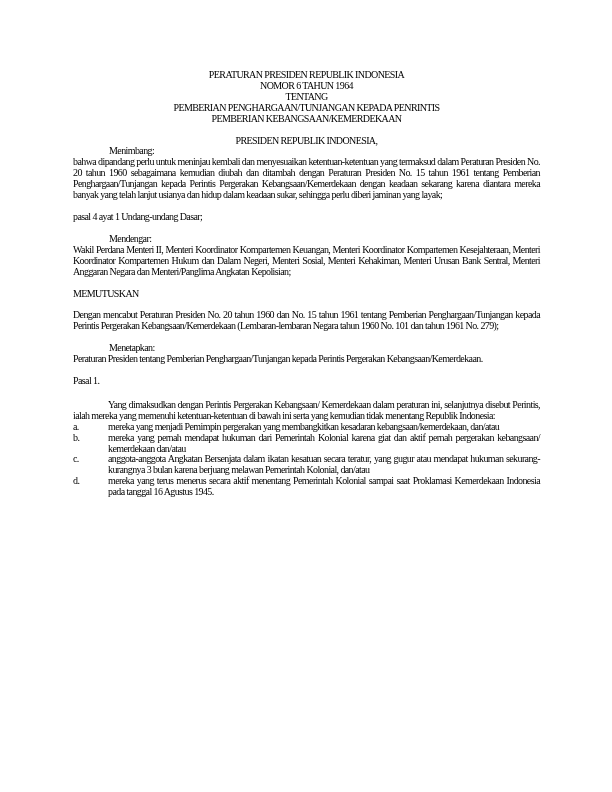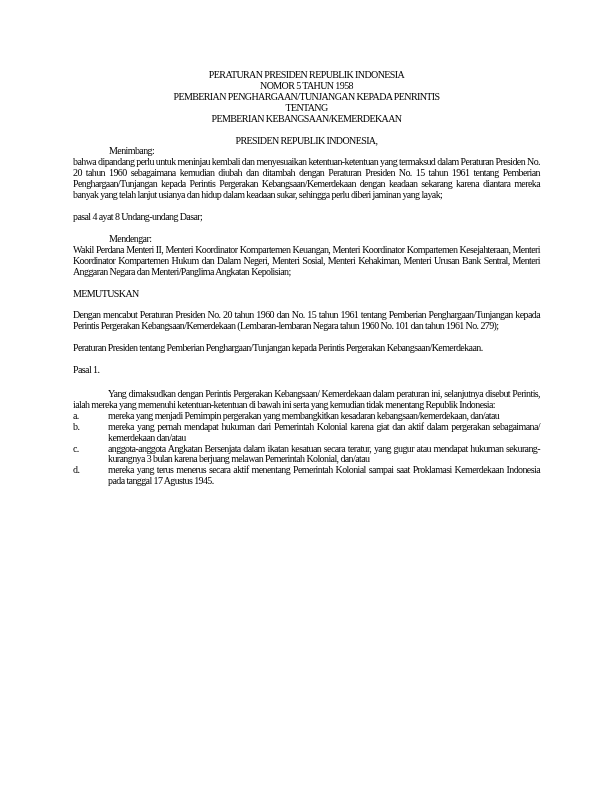"NOMOR 5 TAHUN 1958" span.title-line { text: 5 TAHUN 1958 -> 6 TAHUN 1964 }
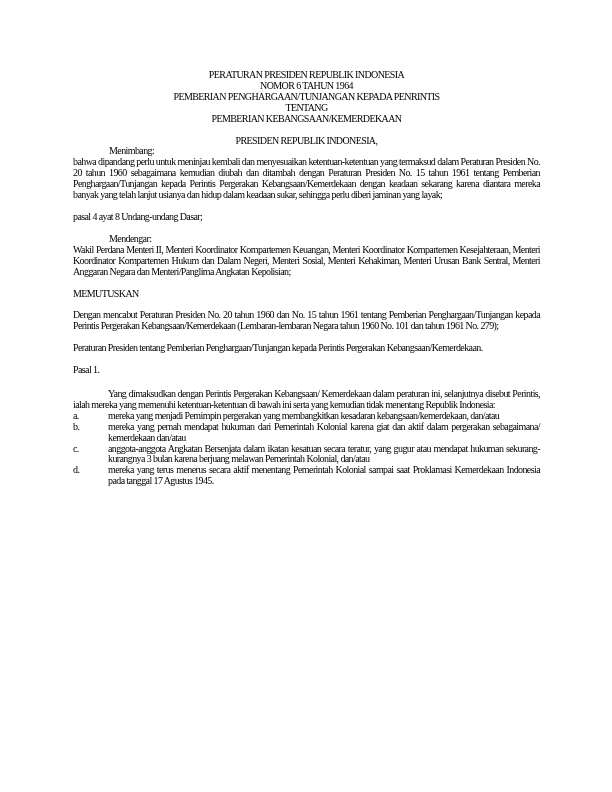"PEMBERIAN PENGHARGAAN/TUNJANGAN KEPADA" span.title-line { order: before "TENTANG" -> after "TENTANG" }
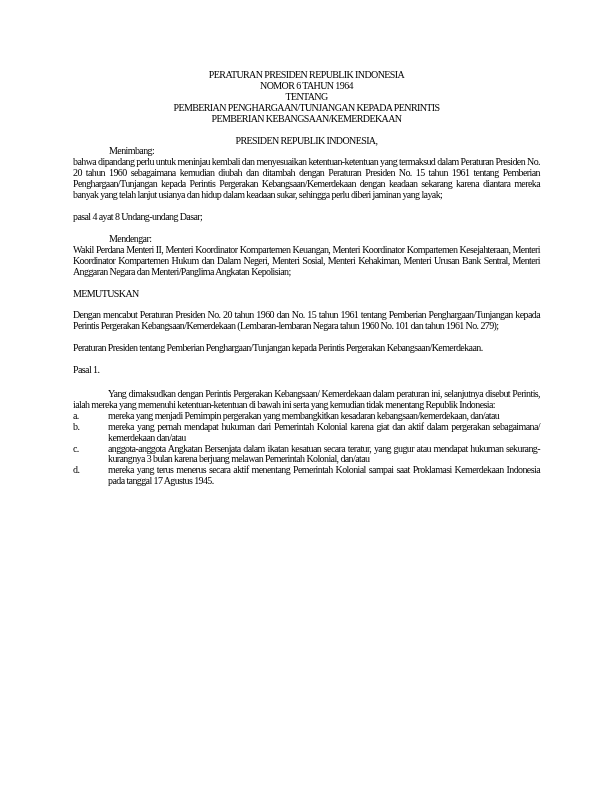"pasal 4 ayat 8 Undang-undang" div.para { text: 8 -> 1 }
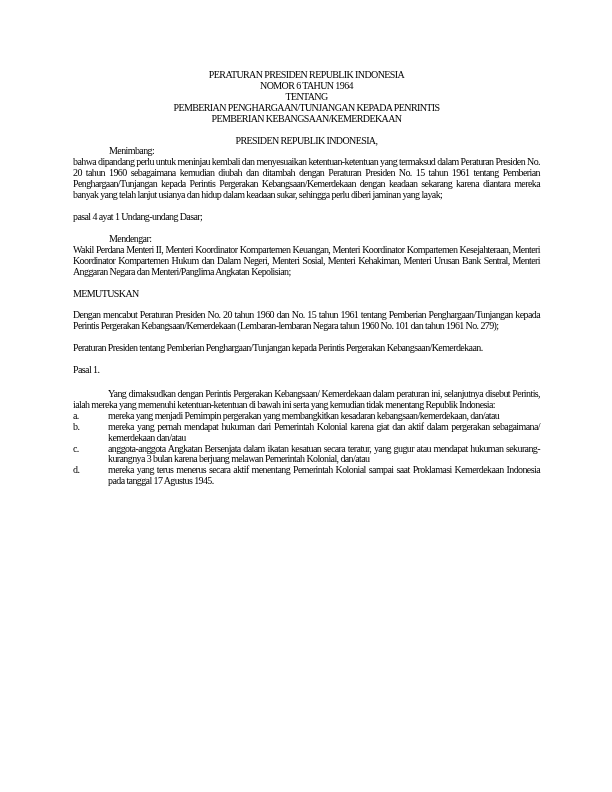"Menetapkan:" span.label { html: none -> <span>Menetapkan:</span> }
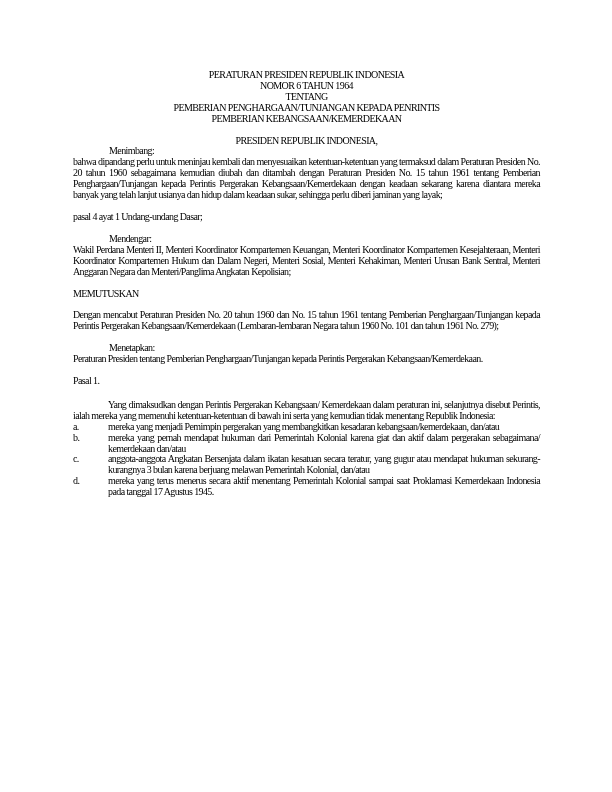"mereka yang pernah mendapat hukuman" span.text { text: dalam pergerakan sebagaimana/ -> pernah pergerakan kebangsaan/ }
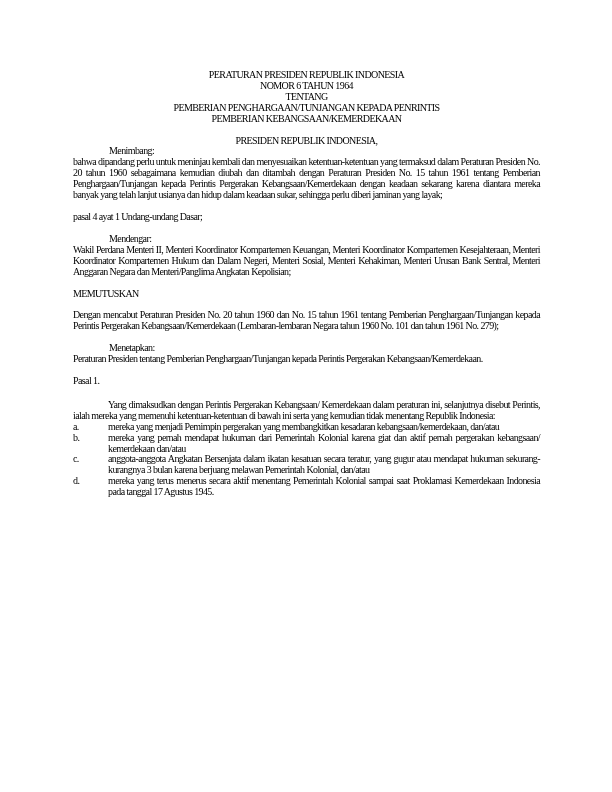"mereka yang terus menerus secara" span.text { text: 17 -> 16 }
